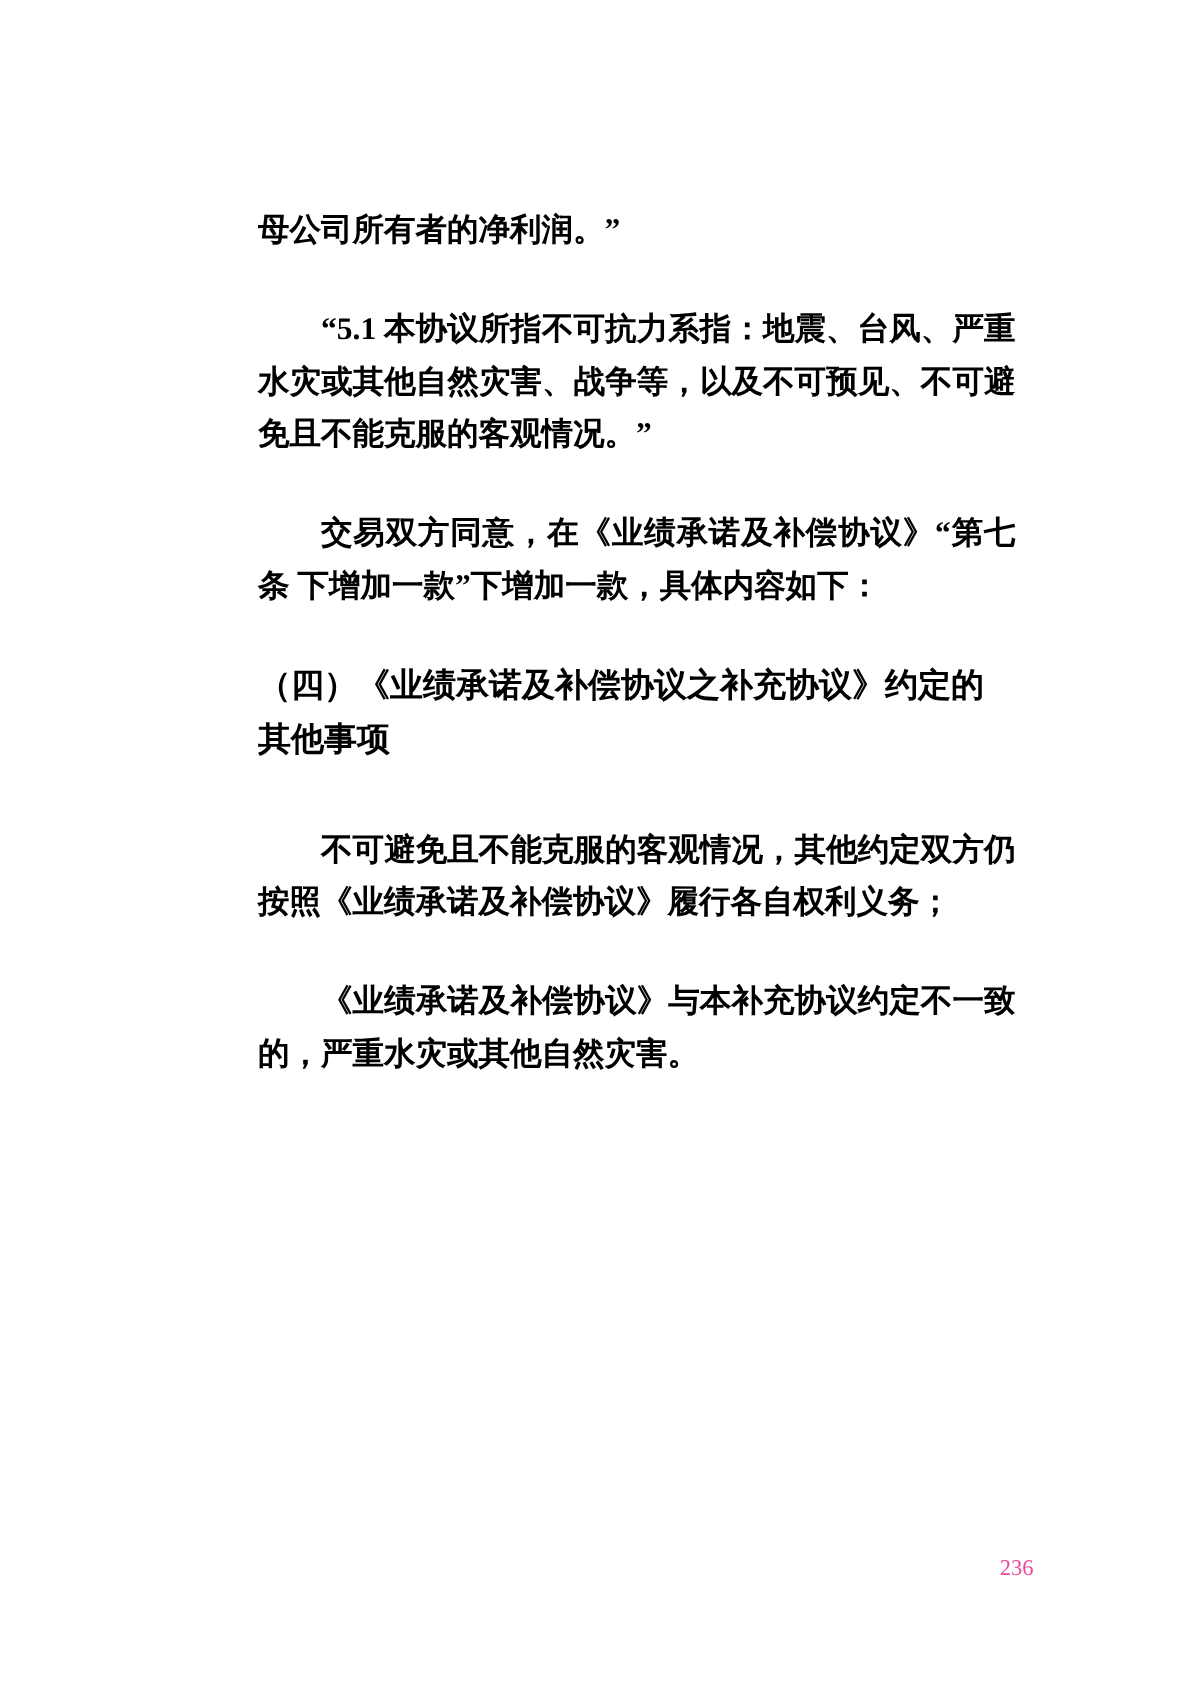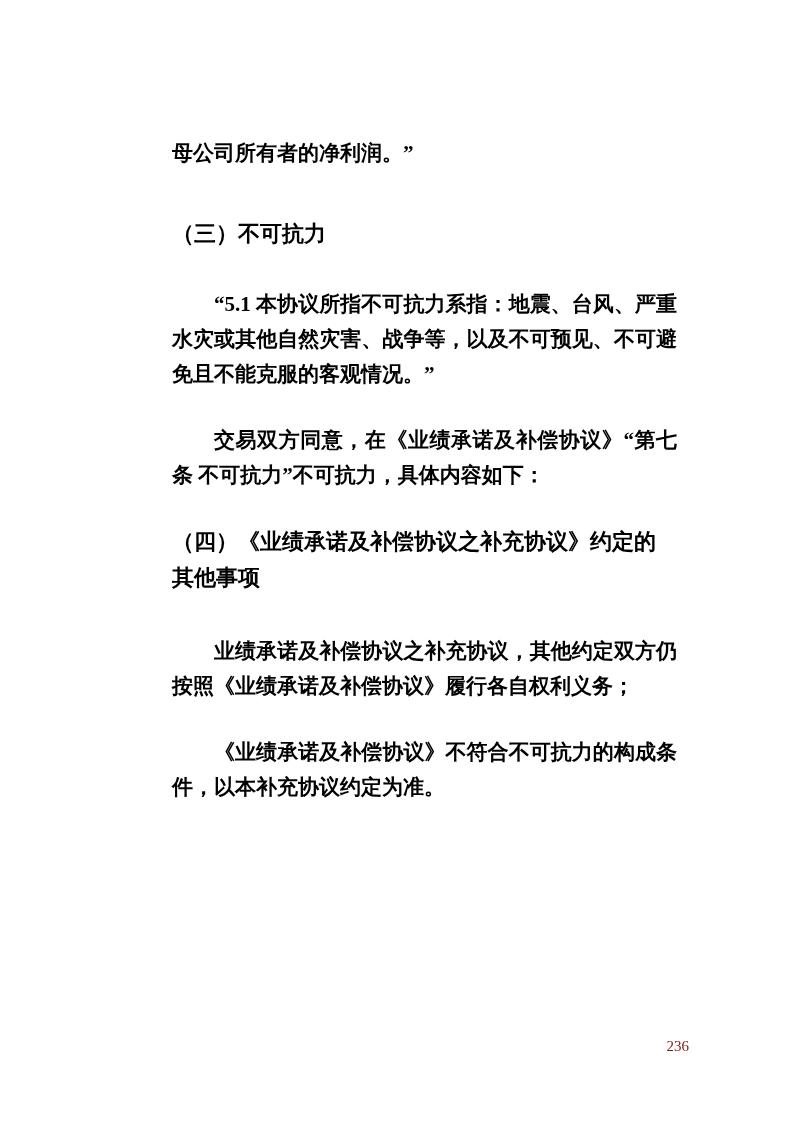"（三）不可抗力" h2.section-heading { html: <h2>（三）不可抗力</h2> -> none }
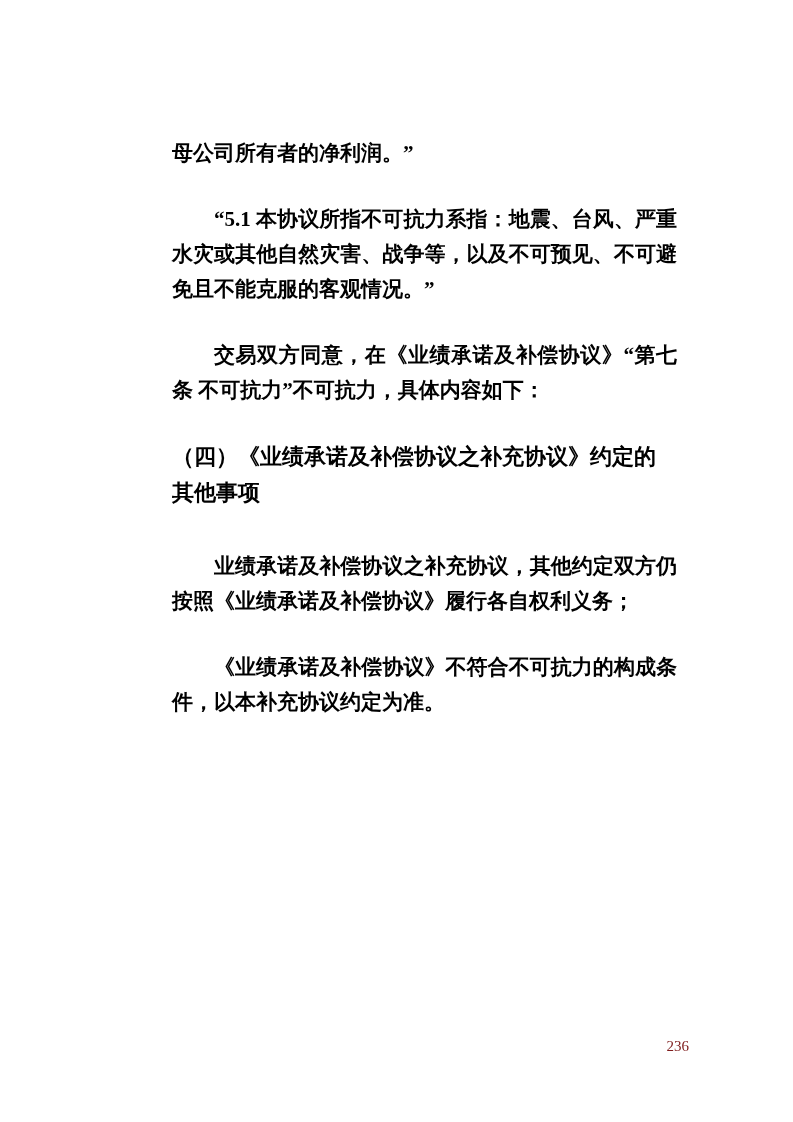"交易双方同意，在《业绩承诺及补偿协议》“第七条" p.body-text { text: 不可抗力”不可抗力 -> 下增加一款”下增加一款 }
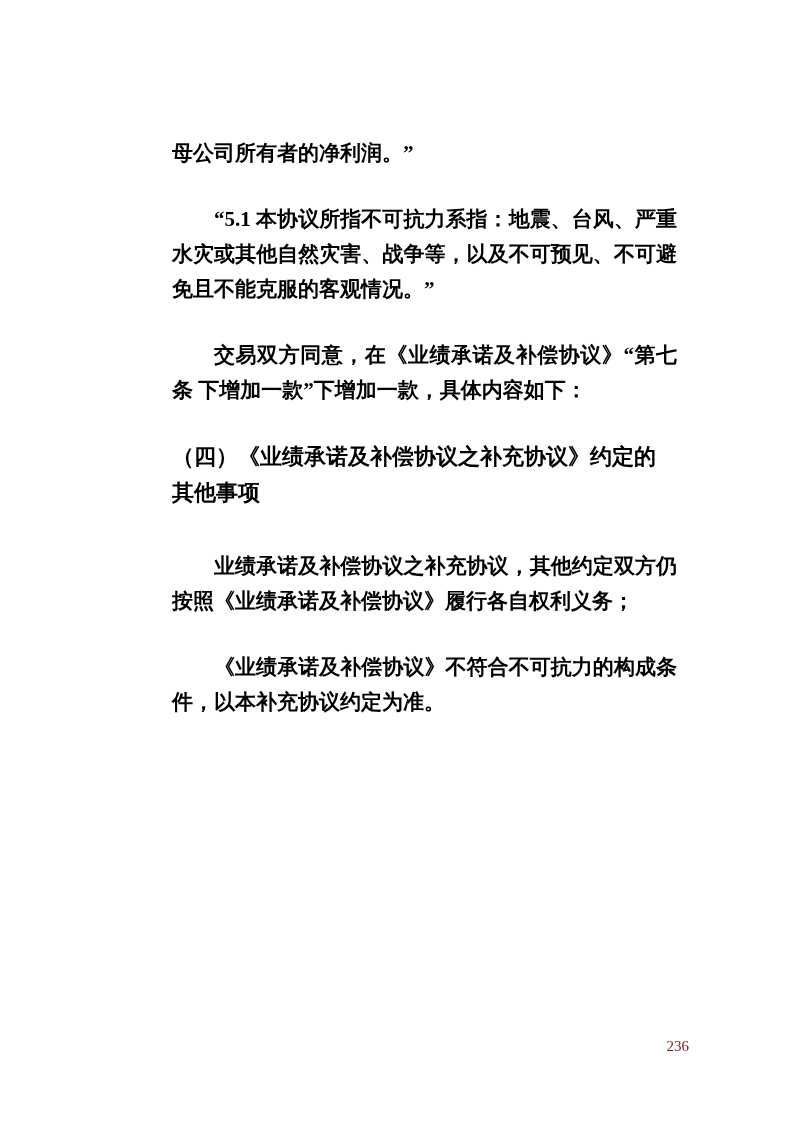"业绩承诺及补偿协议之补充协议，其他约定双方仍按照《业绩承诺及补偿协议》履行各自权" p.body-text { text: 业绩承诺及补偿协议之补充协议 -> 不可避免且不能克服的客观情况 }
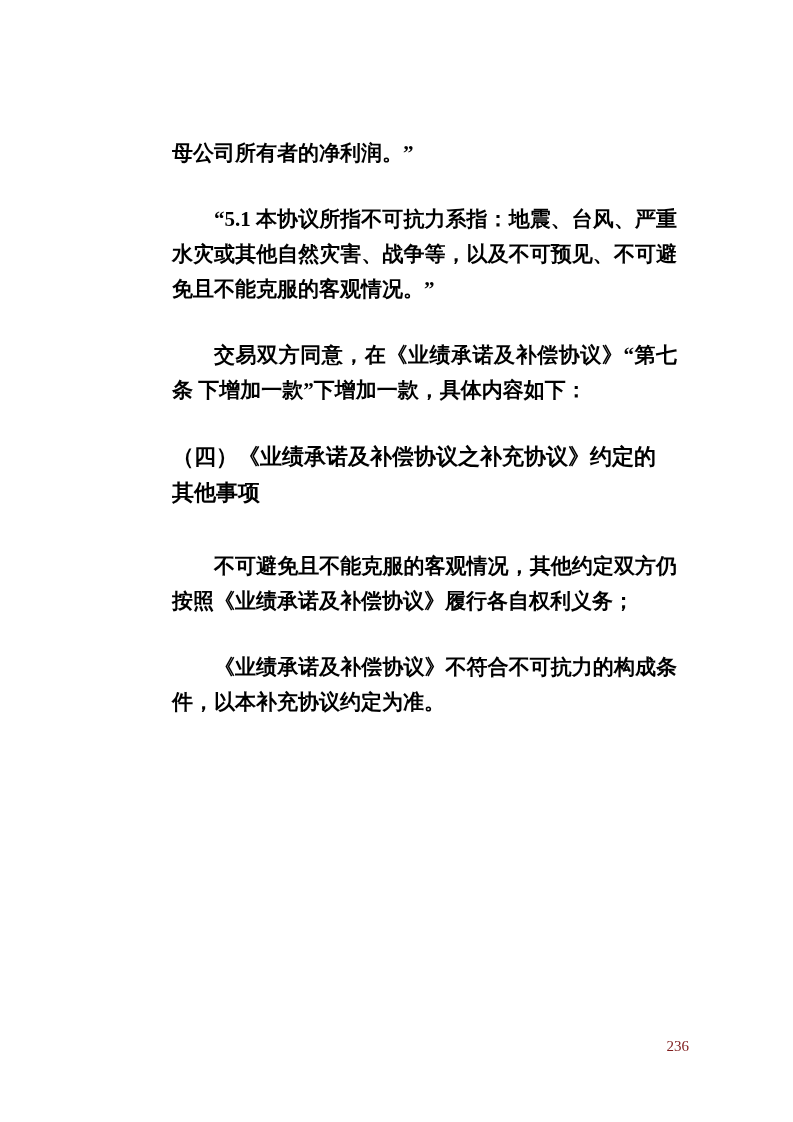"《业绩承诺及补偿协议》不符合不可抗力的构成条件，以本补充协议约定为准。" p.body-text { text: 不符合不可抗力的构成条件，以本补充协议约定为准 -> 与本补充协议约定不一致的，严重水灾或其他自然灾害 }
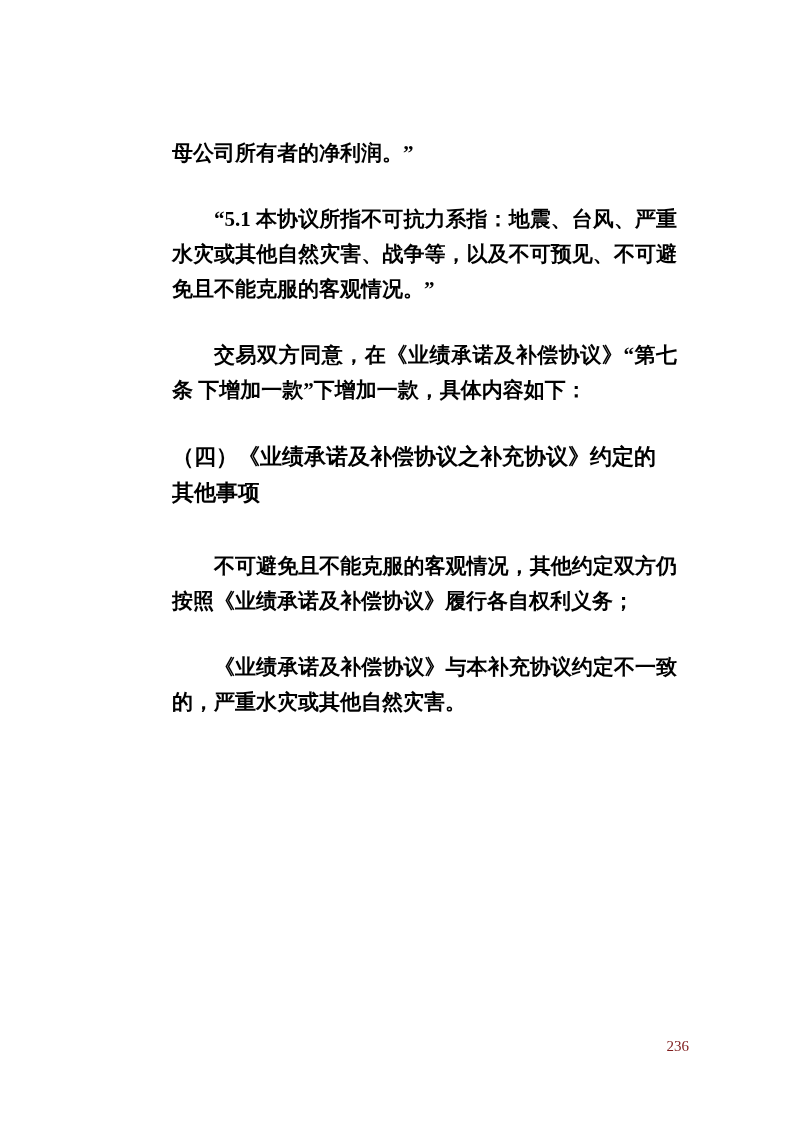"236" .page-number { color: #7f1d1d -> #ec4899 }
